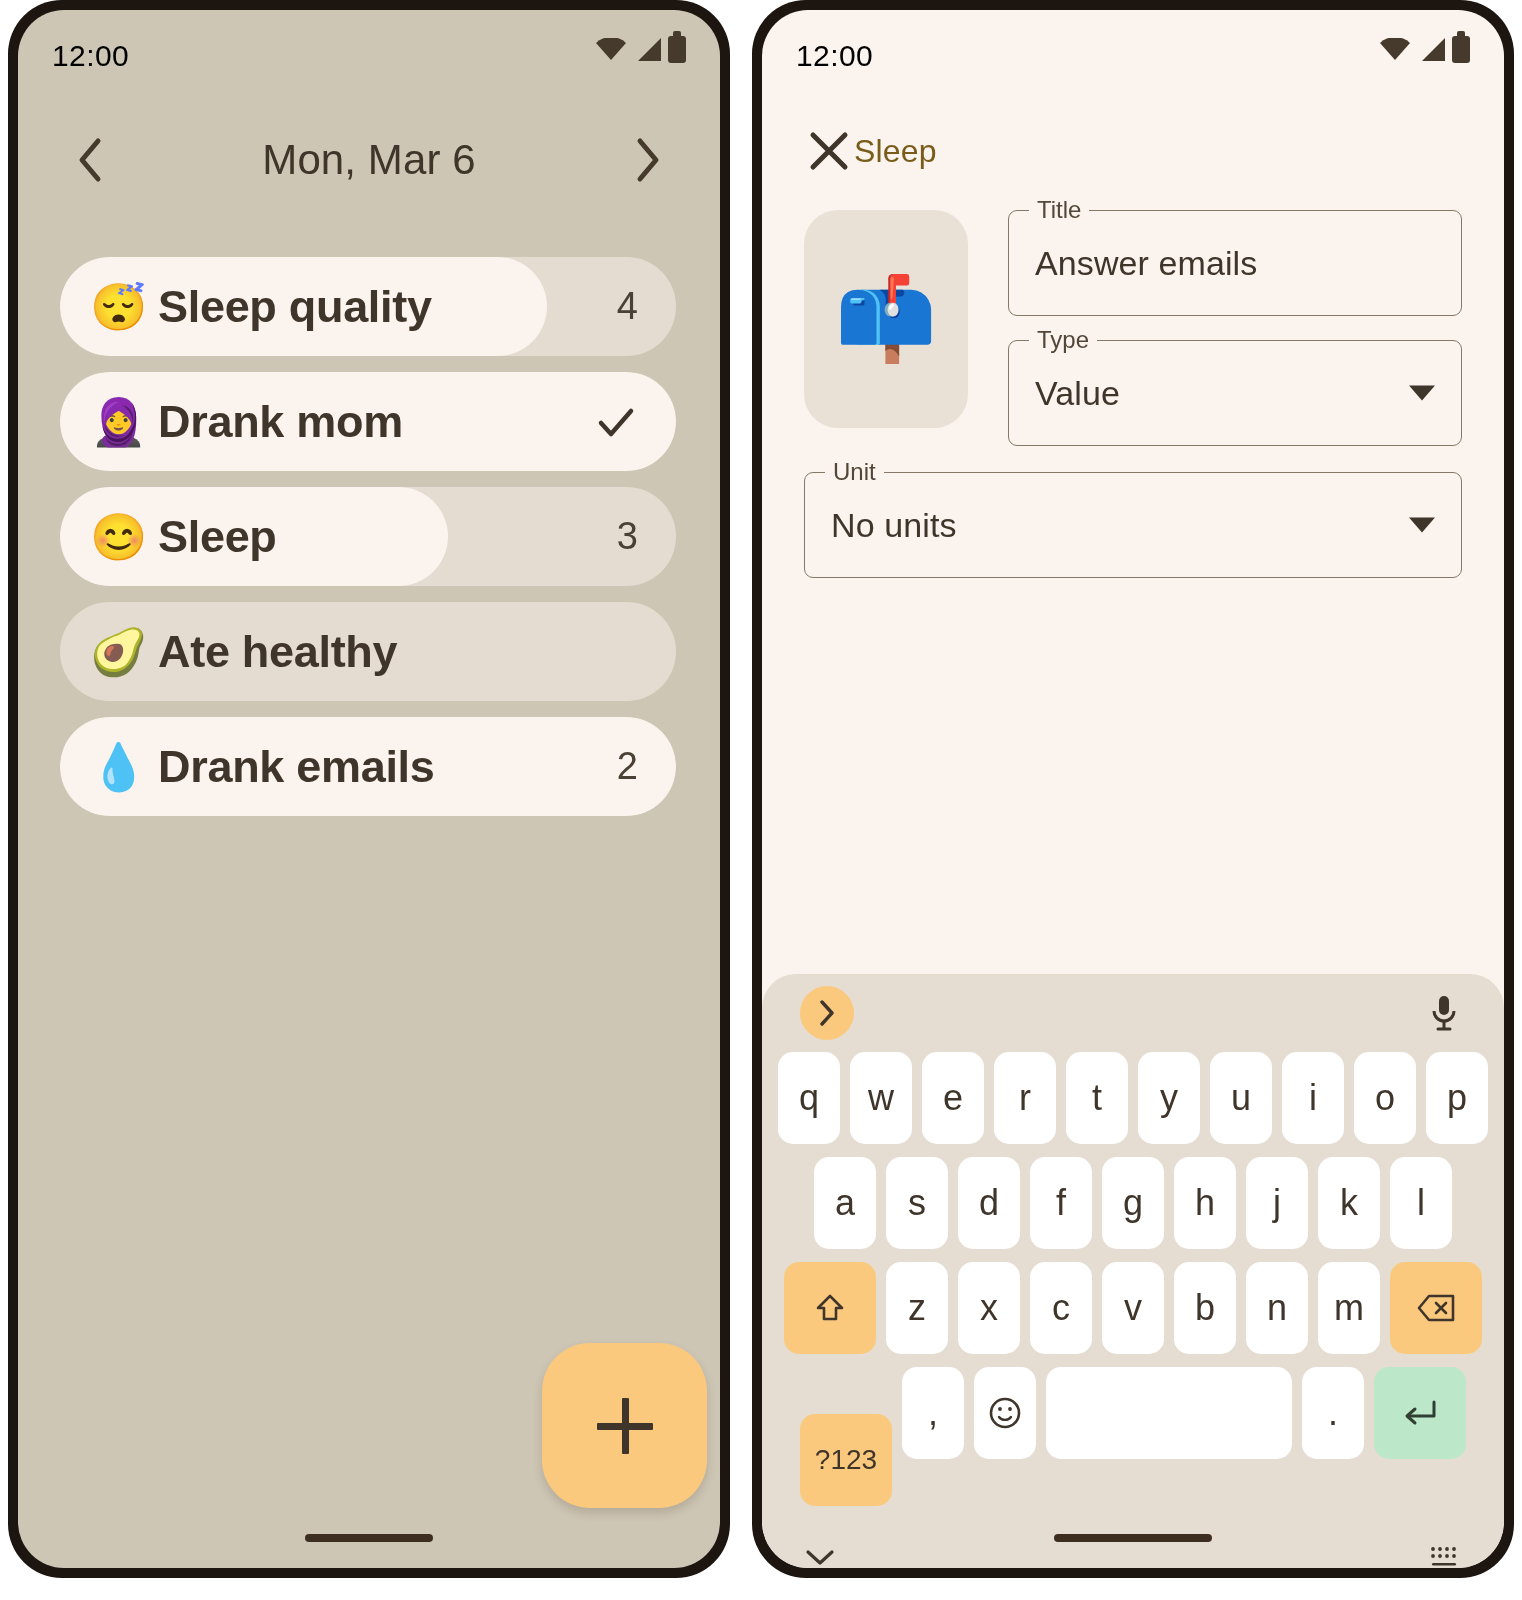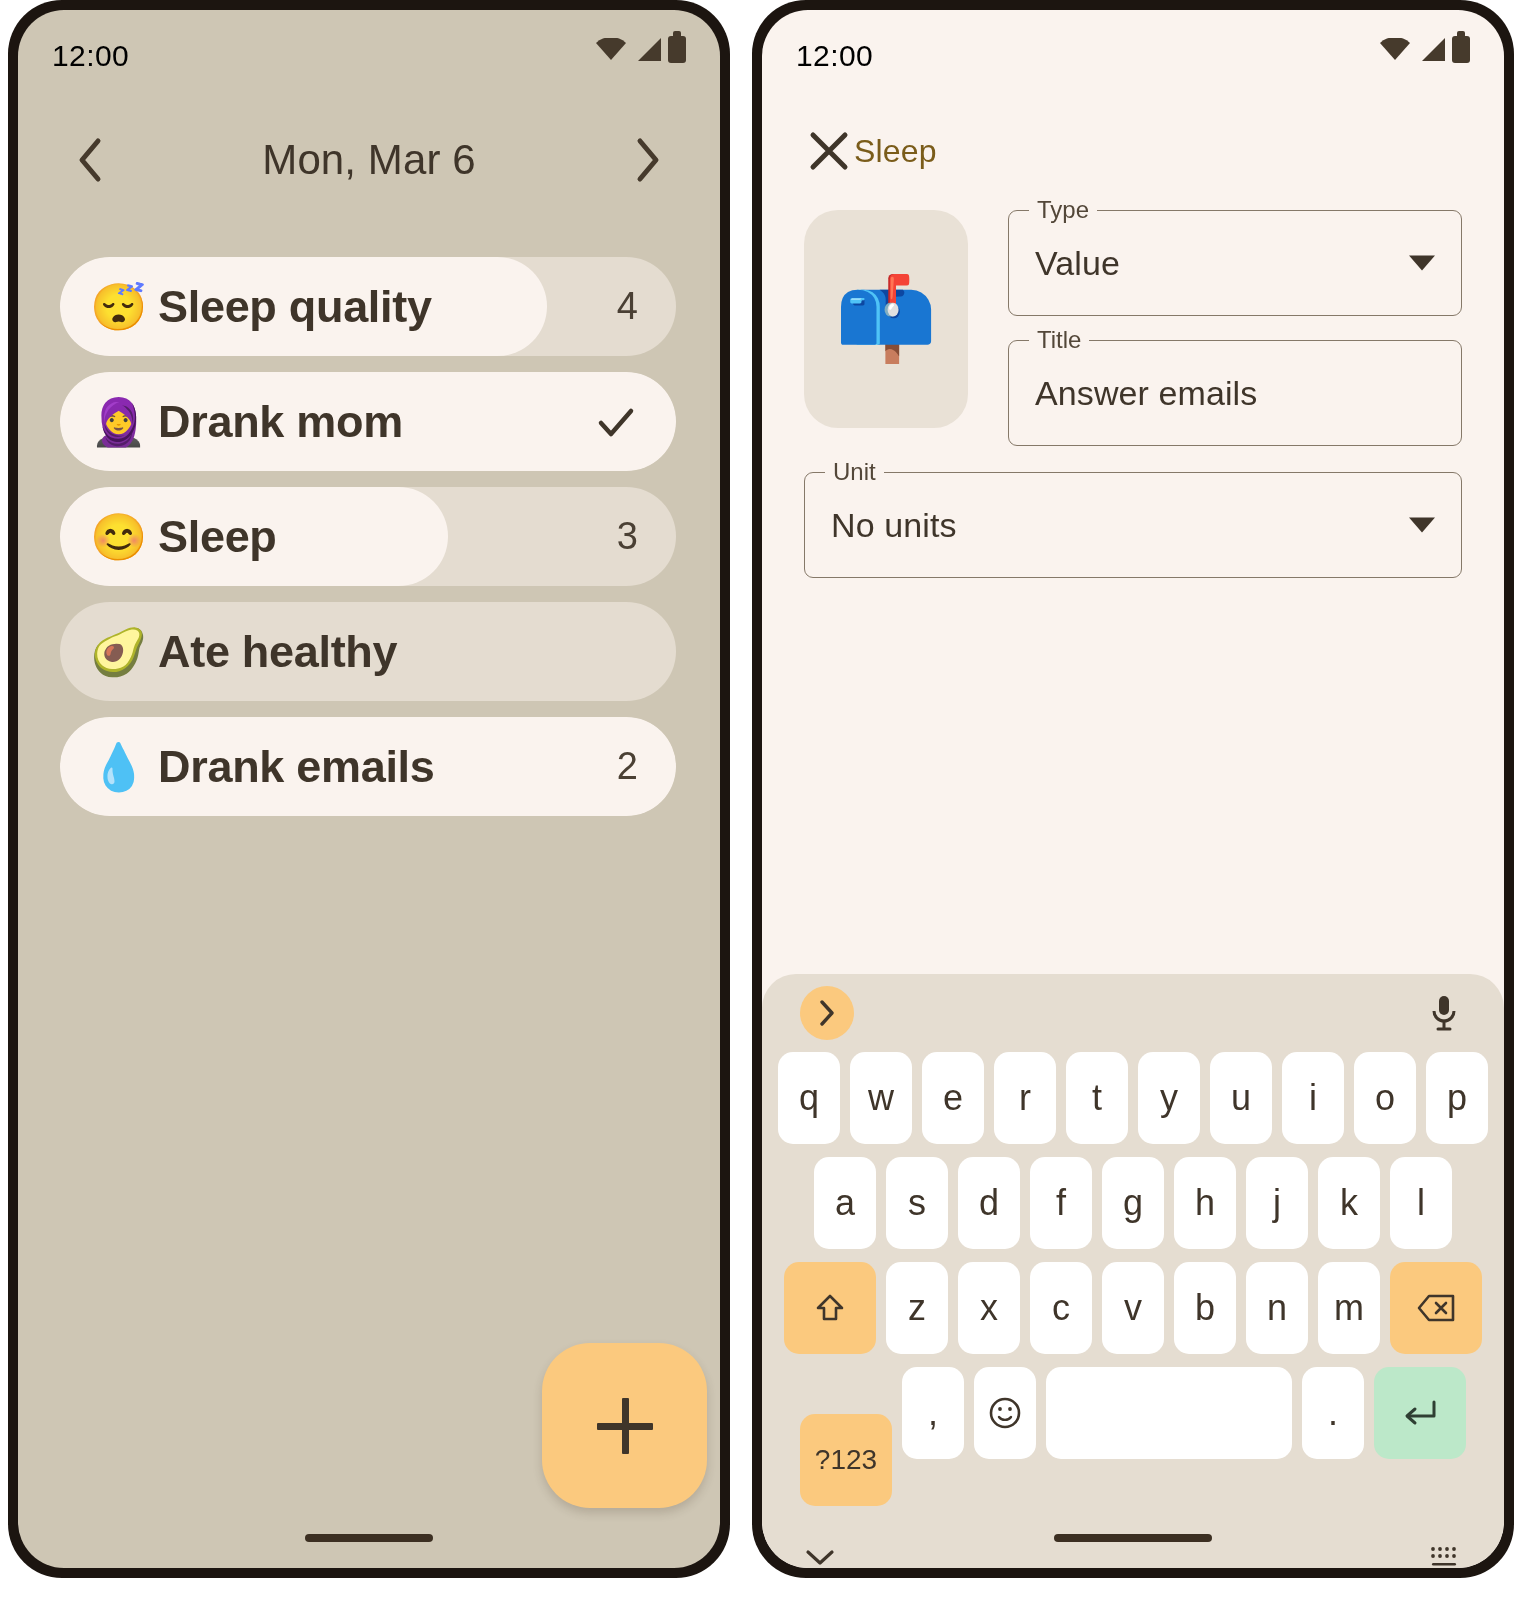"Type" div.field { order: before "Title" -> after "Title" }
